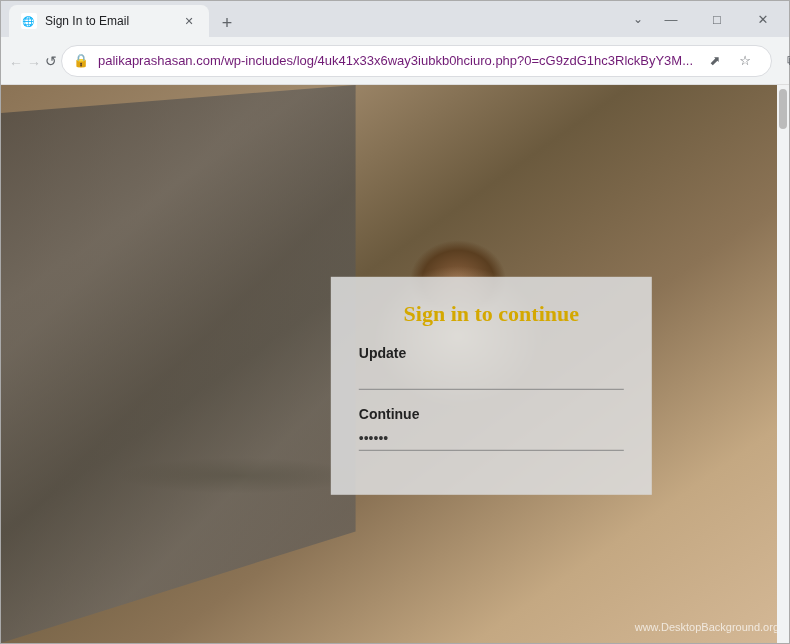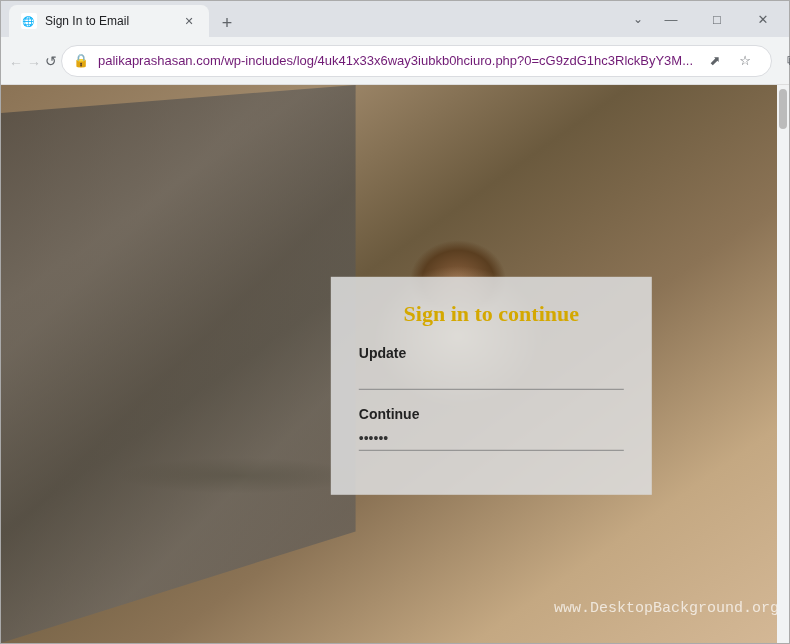"www.DesktopBackground.org" .watermark { bottom: 26px -> 10px; font-family: Liberation Mono, monospace -> Liberation Sans, sans-serif; font-size: 15px -> 11px }
